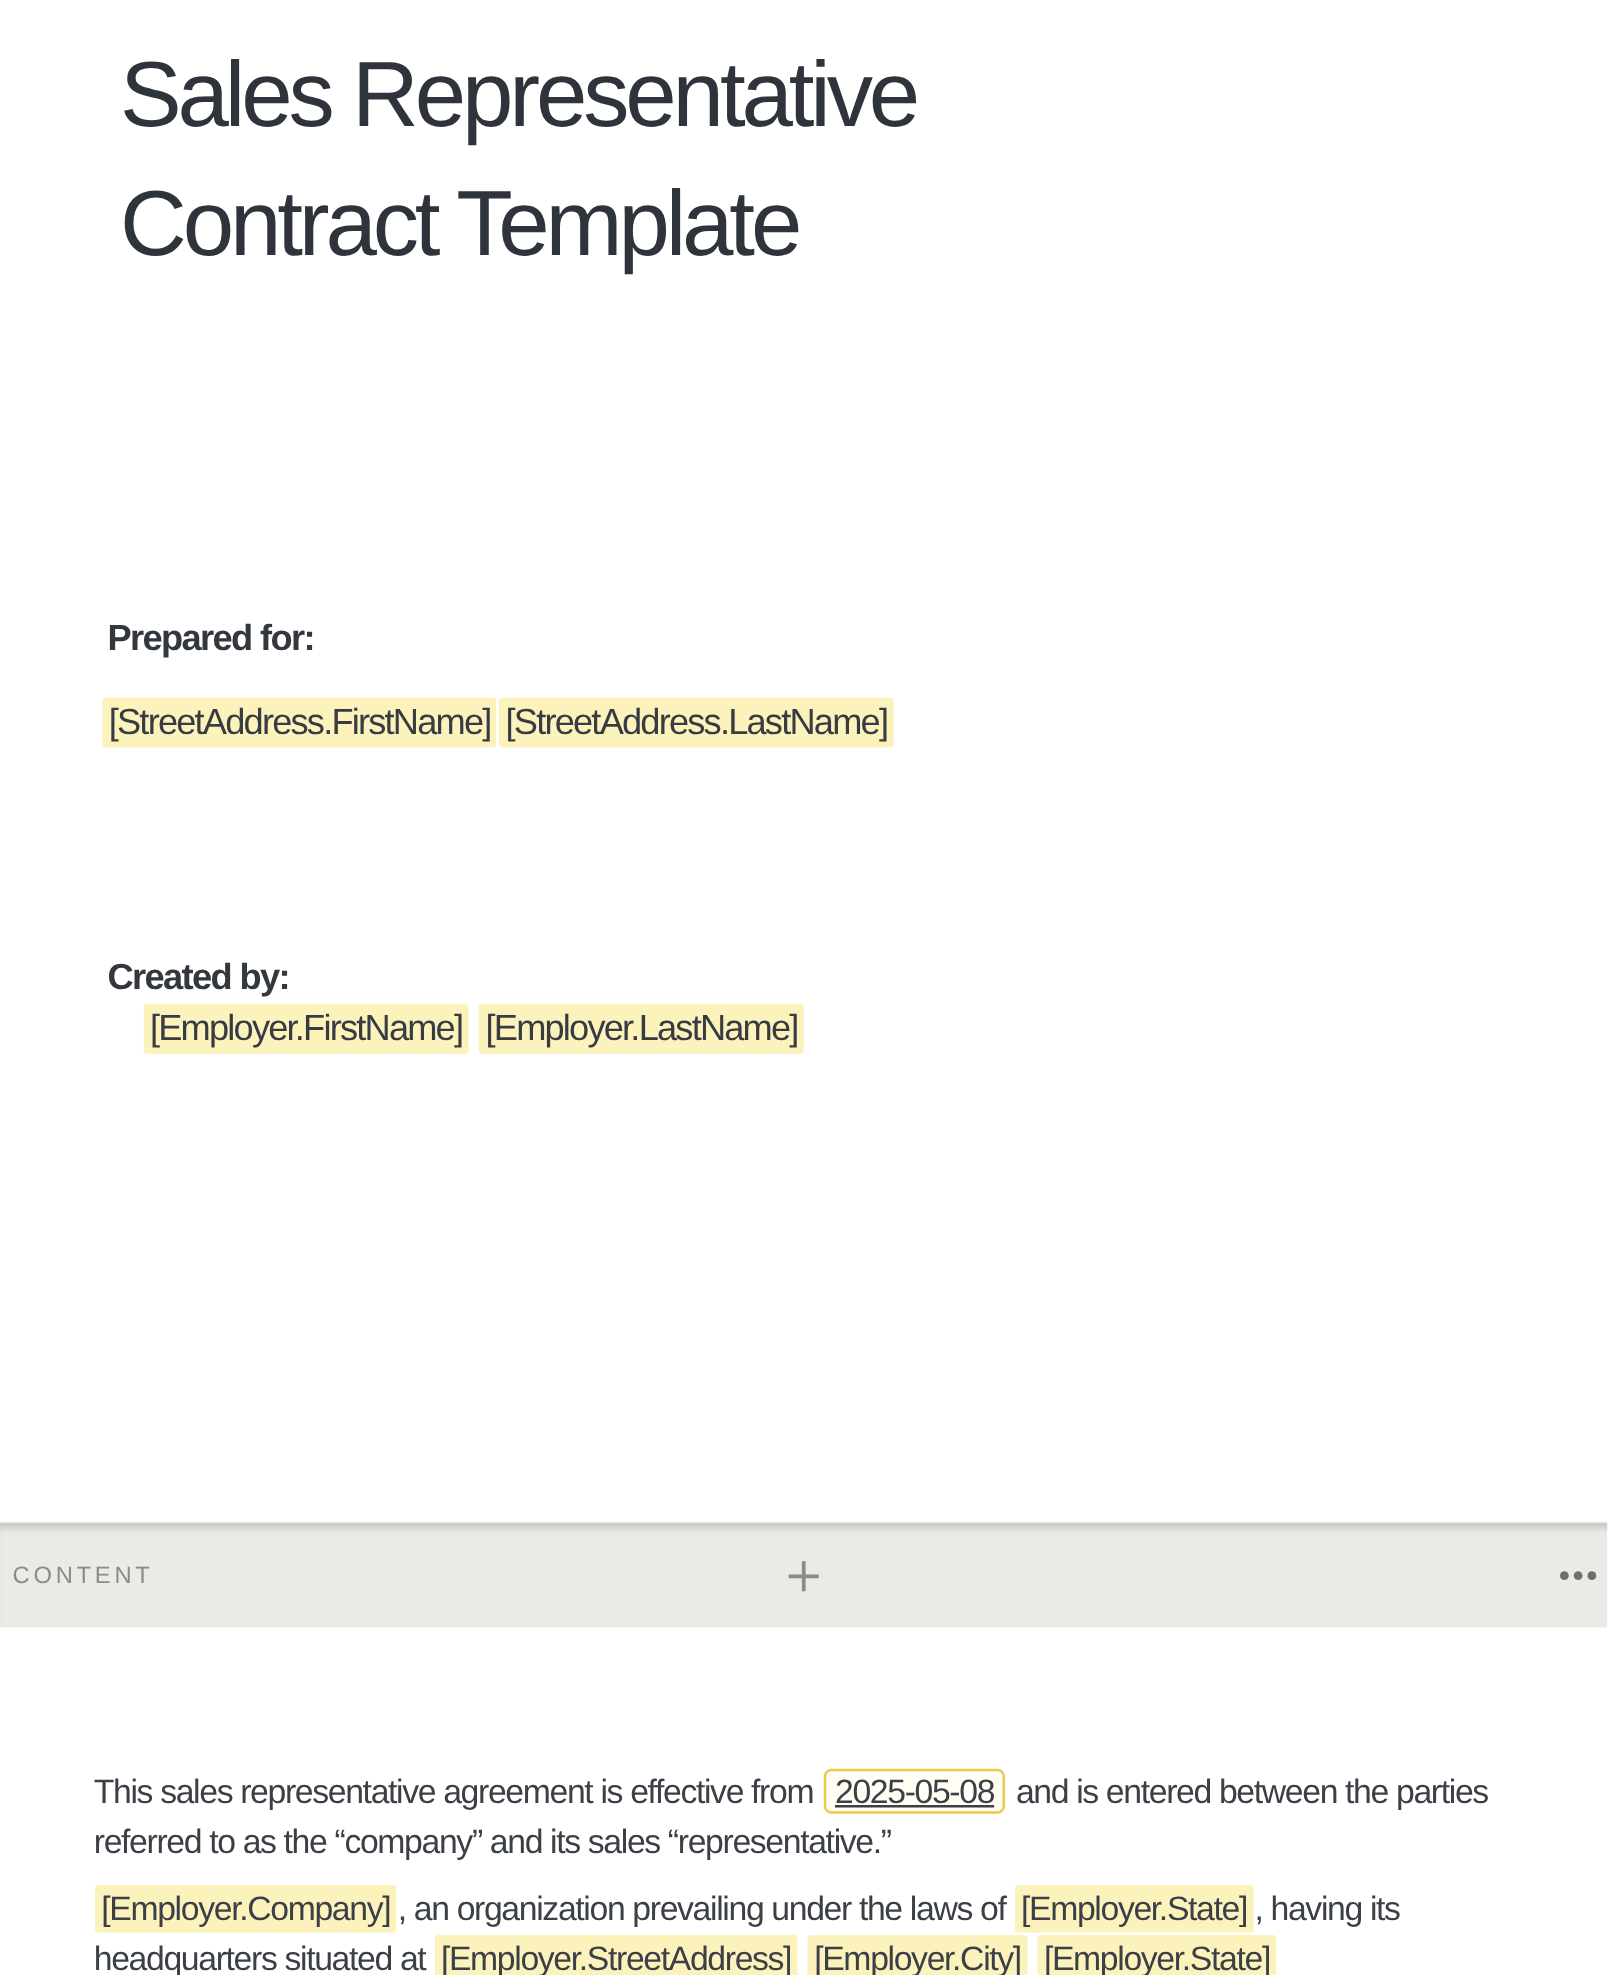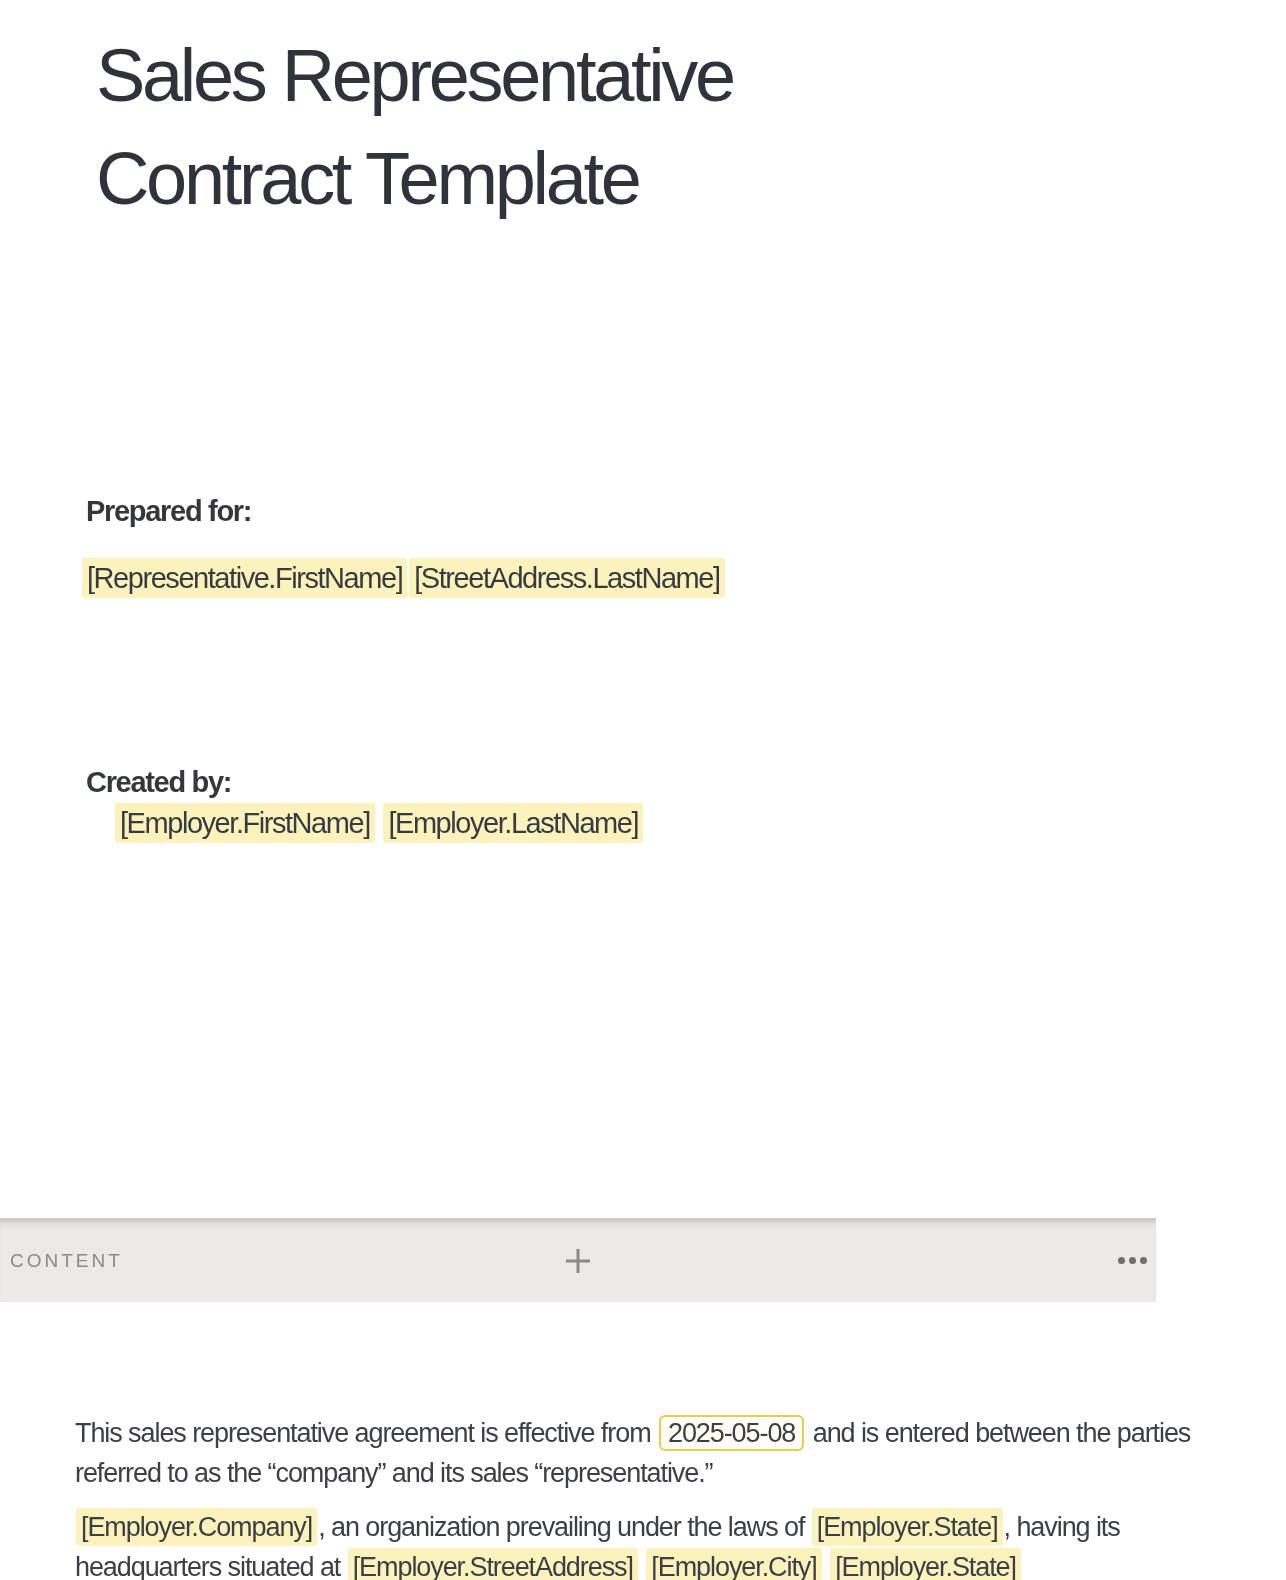"[Representative.FirstName]" span.seg-token { text: Representative.FirstName -> StreetAddress.FirstName }
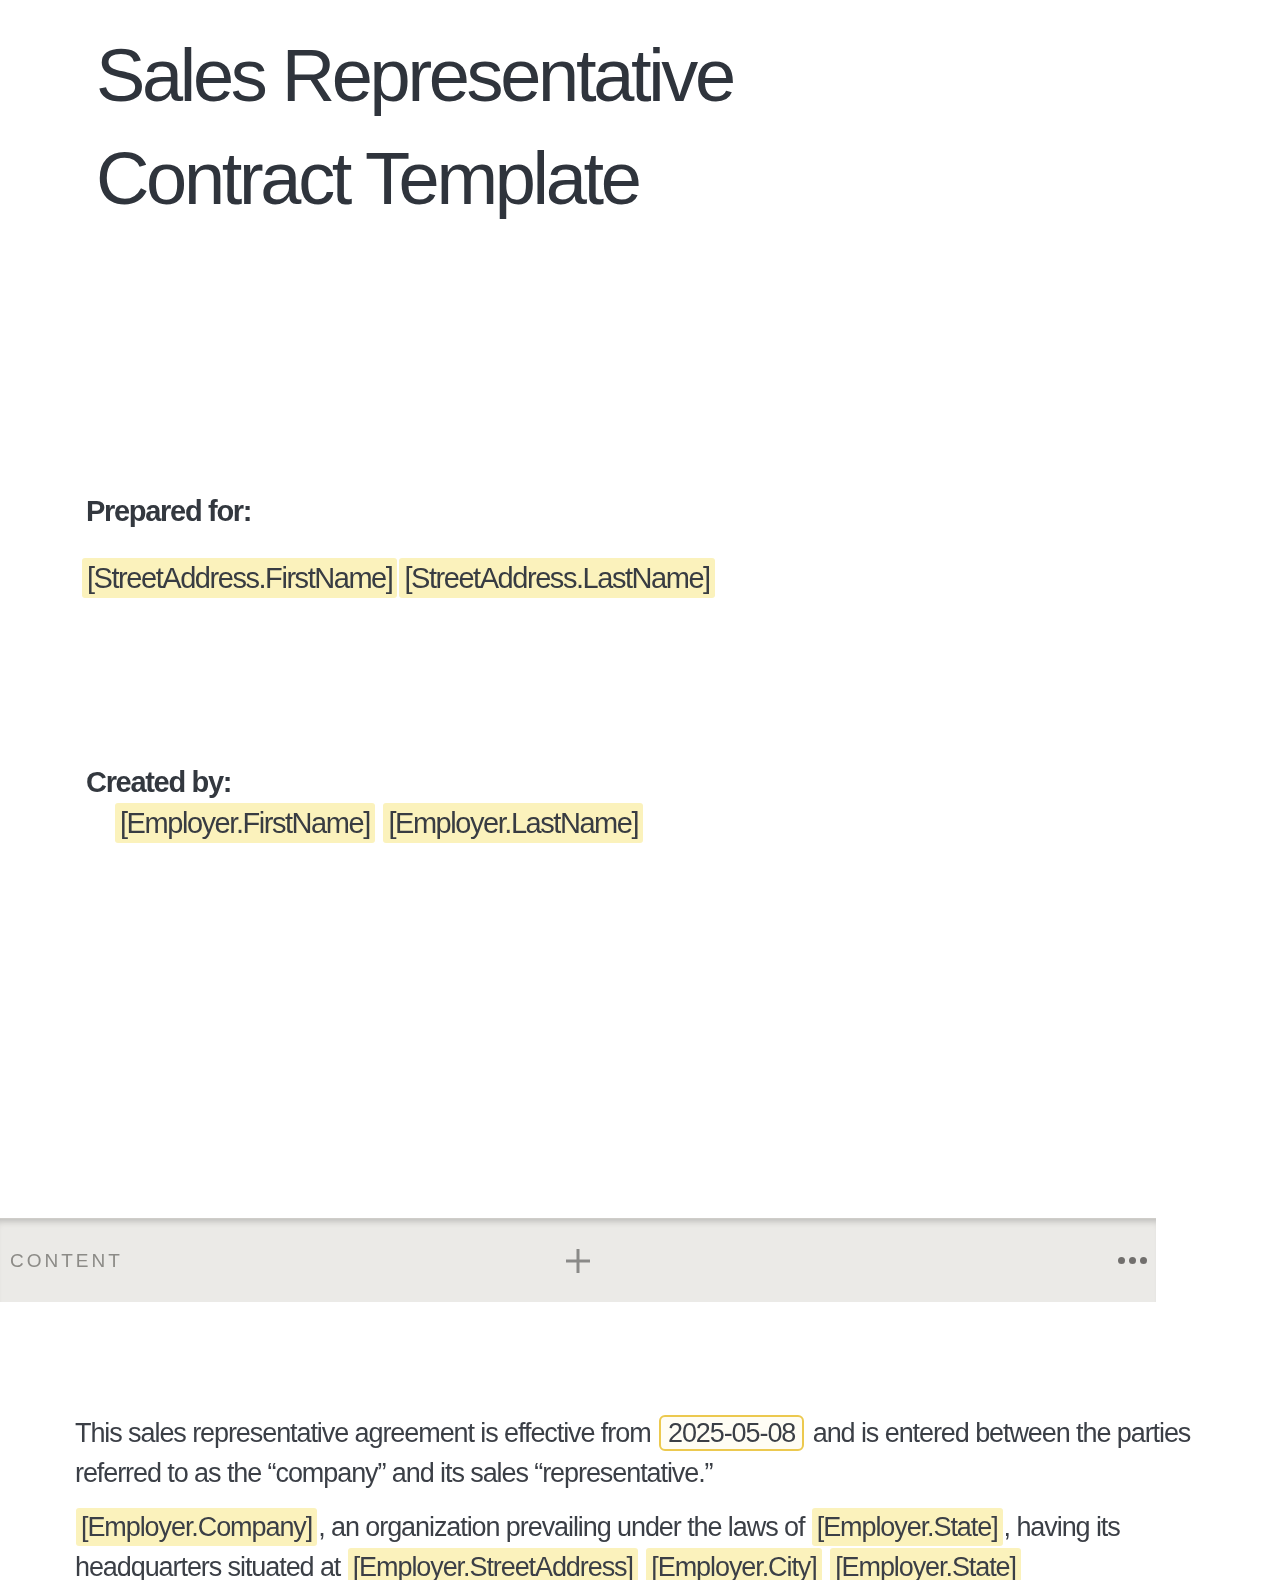"CONTENT" .section-bar { width: 1156px -> 1286px }
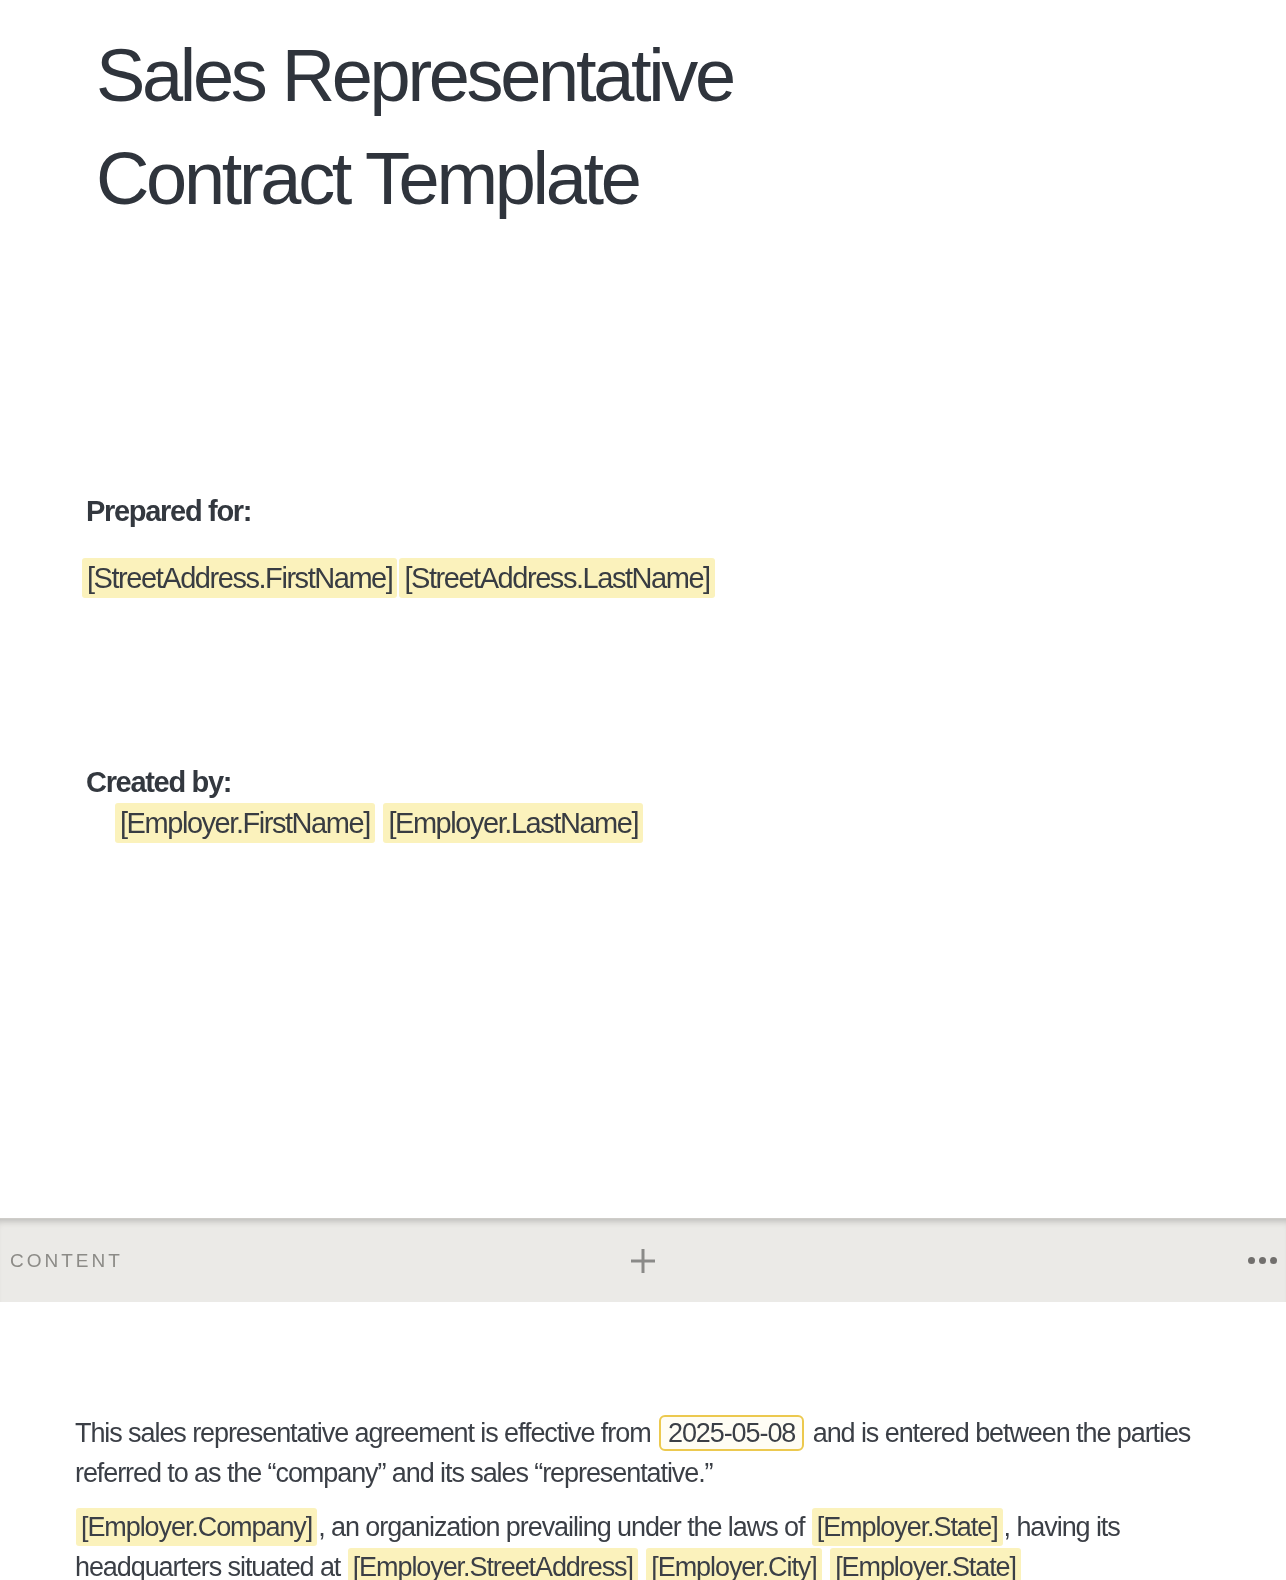"2025-05-08" .seg-date { text-decoration: none -> underline }
